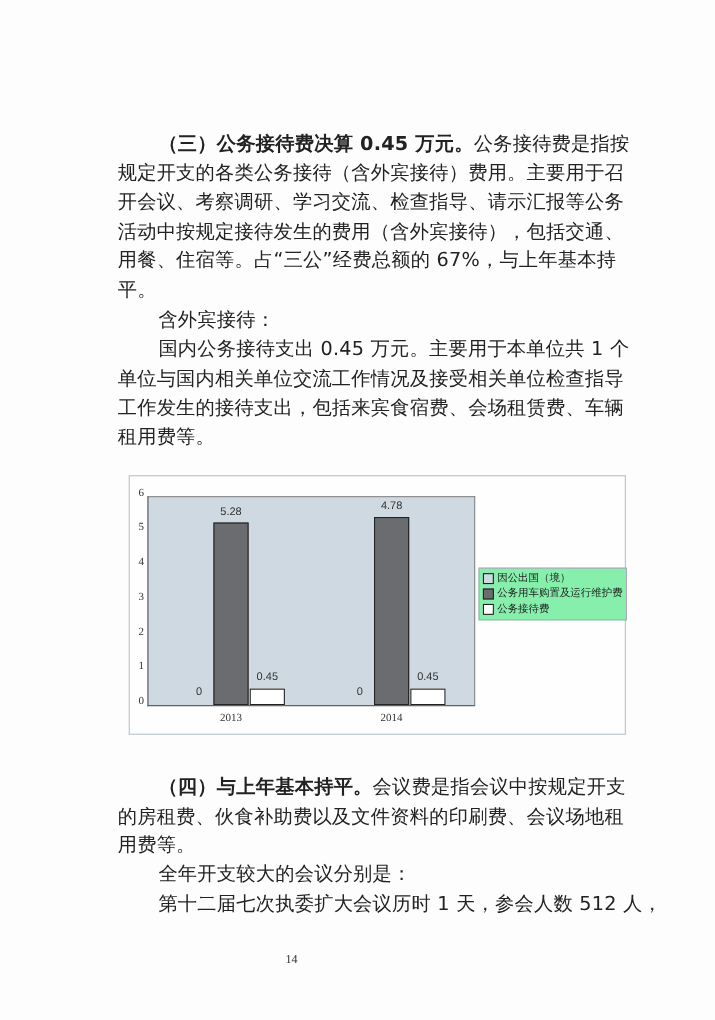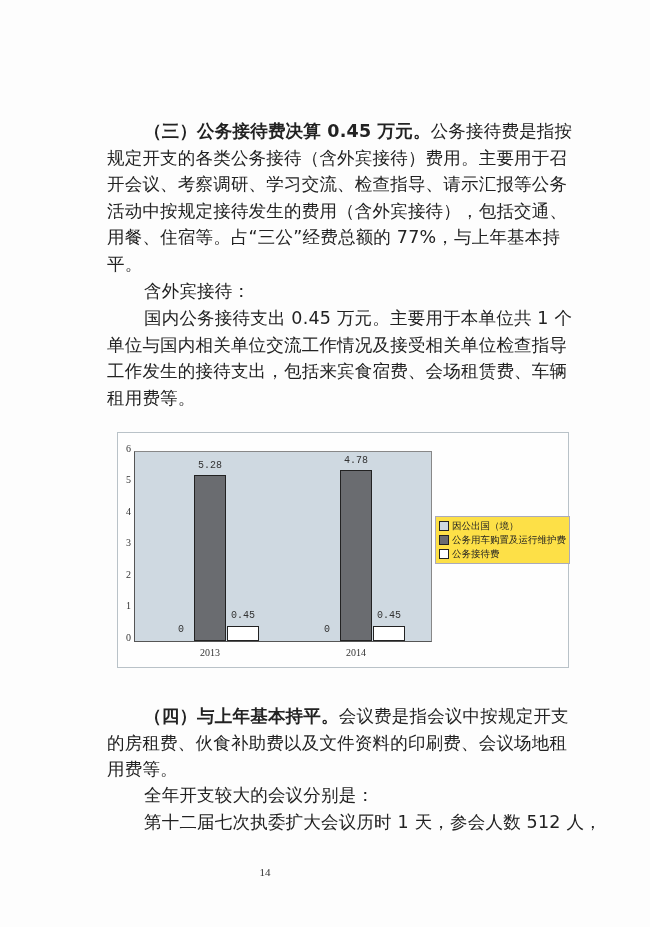"公务接待费是指按规定开支的各类公务接待（含外宾接待）费用。主要用于召开会议、考察" span { text: 77% -> 67% }
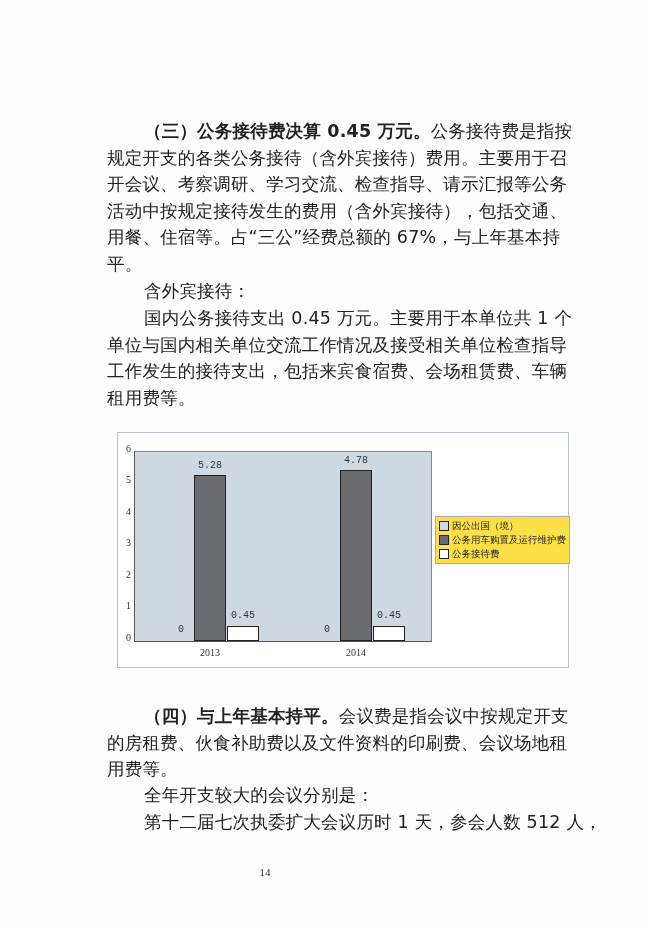"5.28" .blabel { font-family: Liberation Mono, monospace -> Liberation Sans, sans-serif }
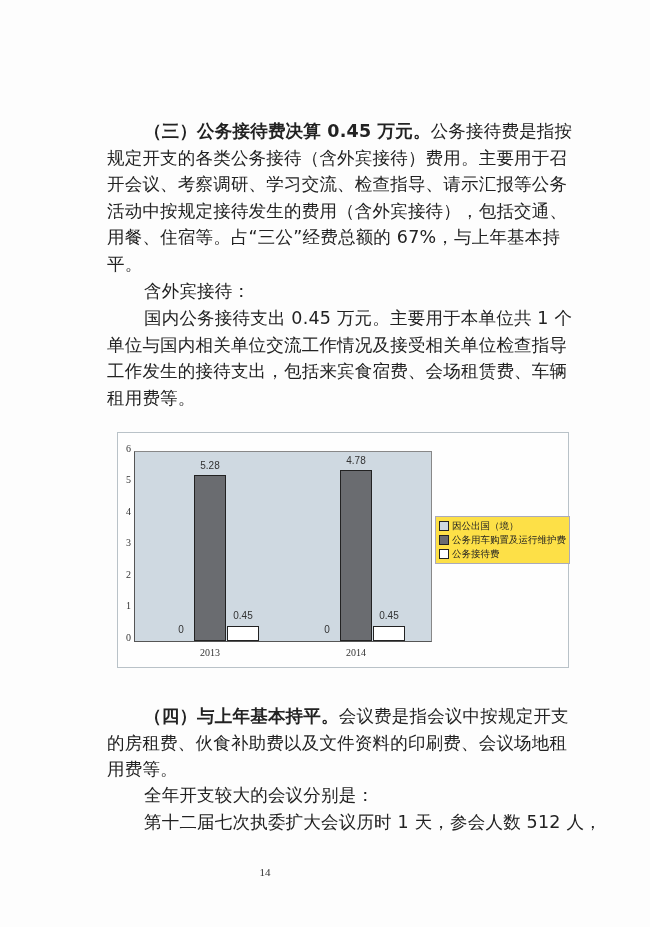"因公出国（境）" .legend { background: #fde047 -> #86efac }
